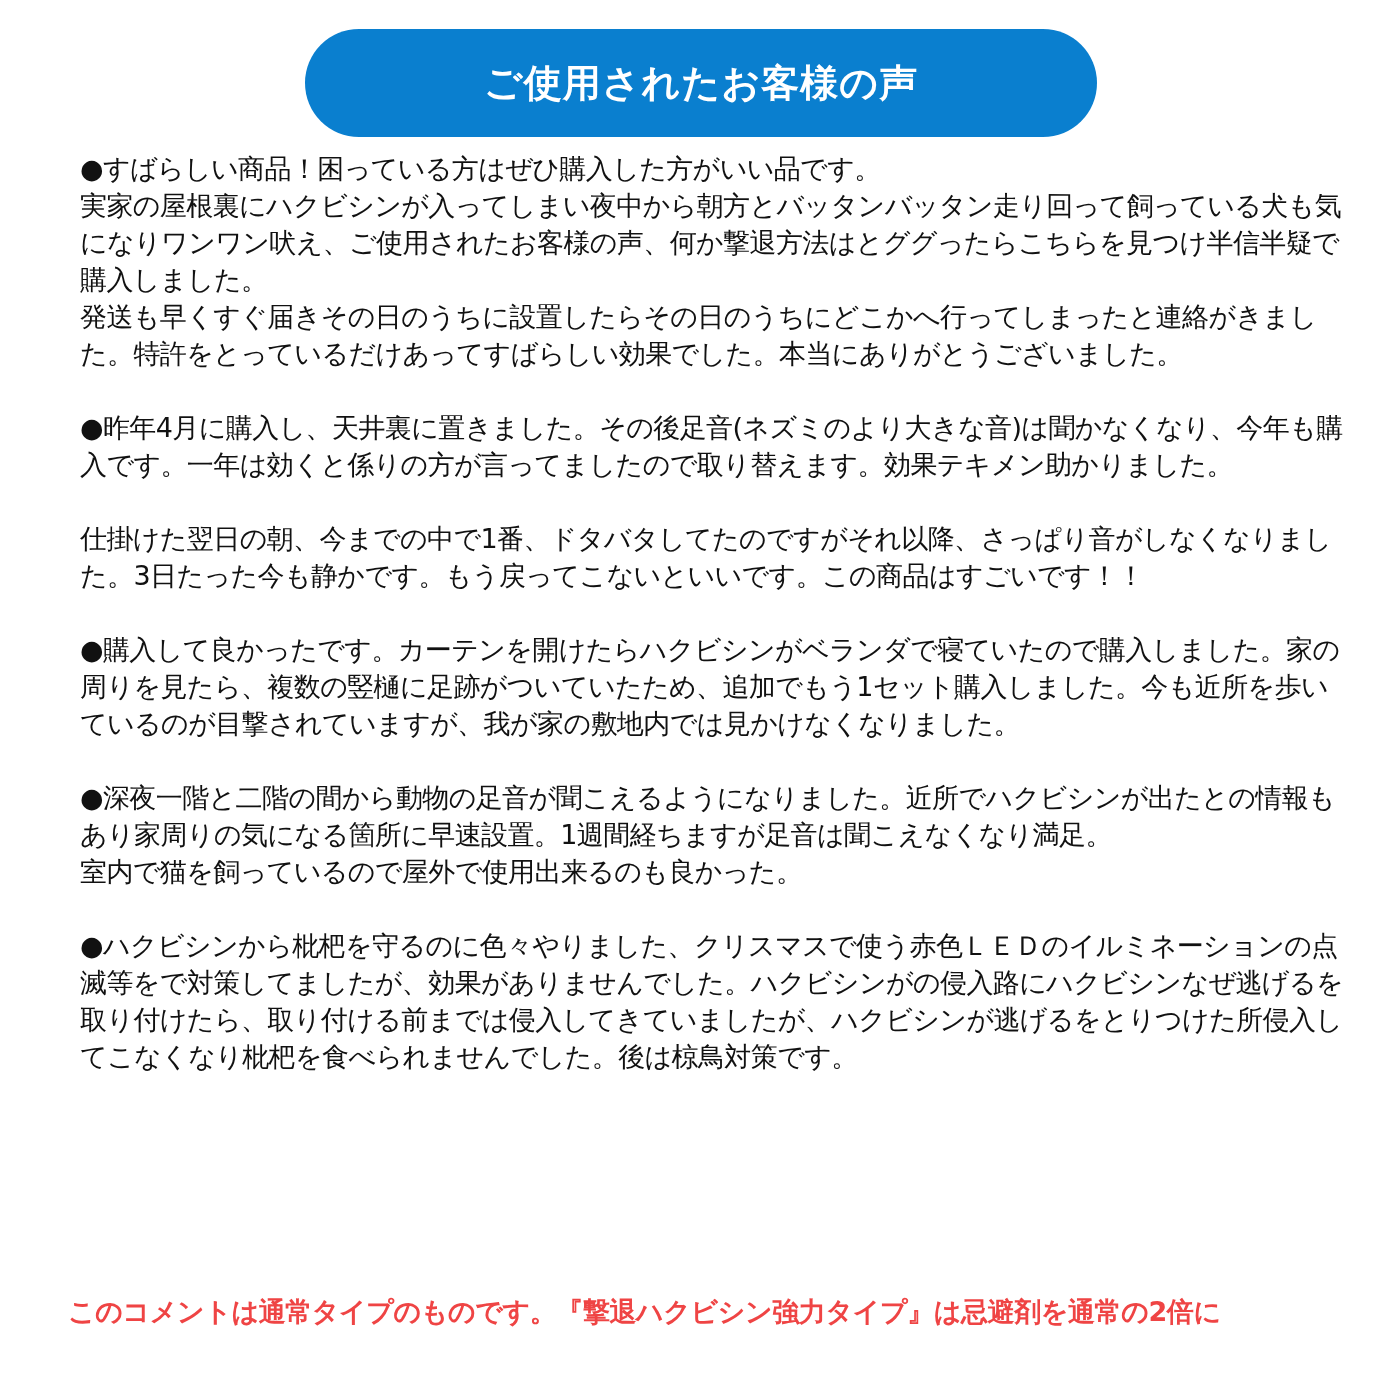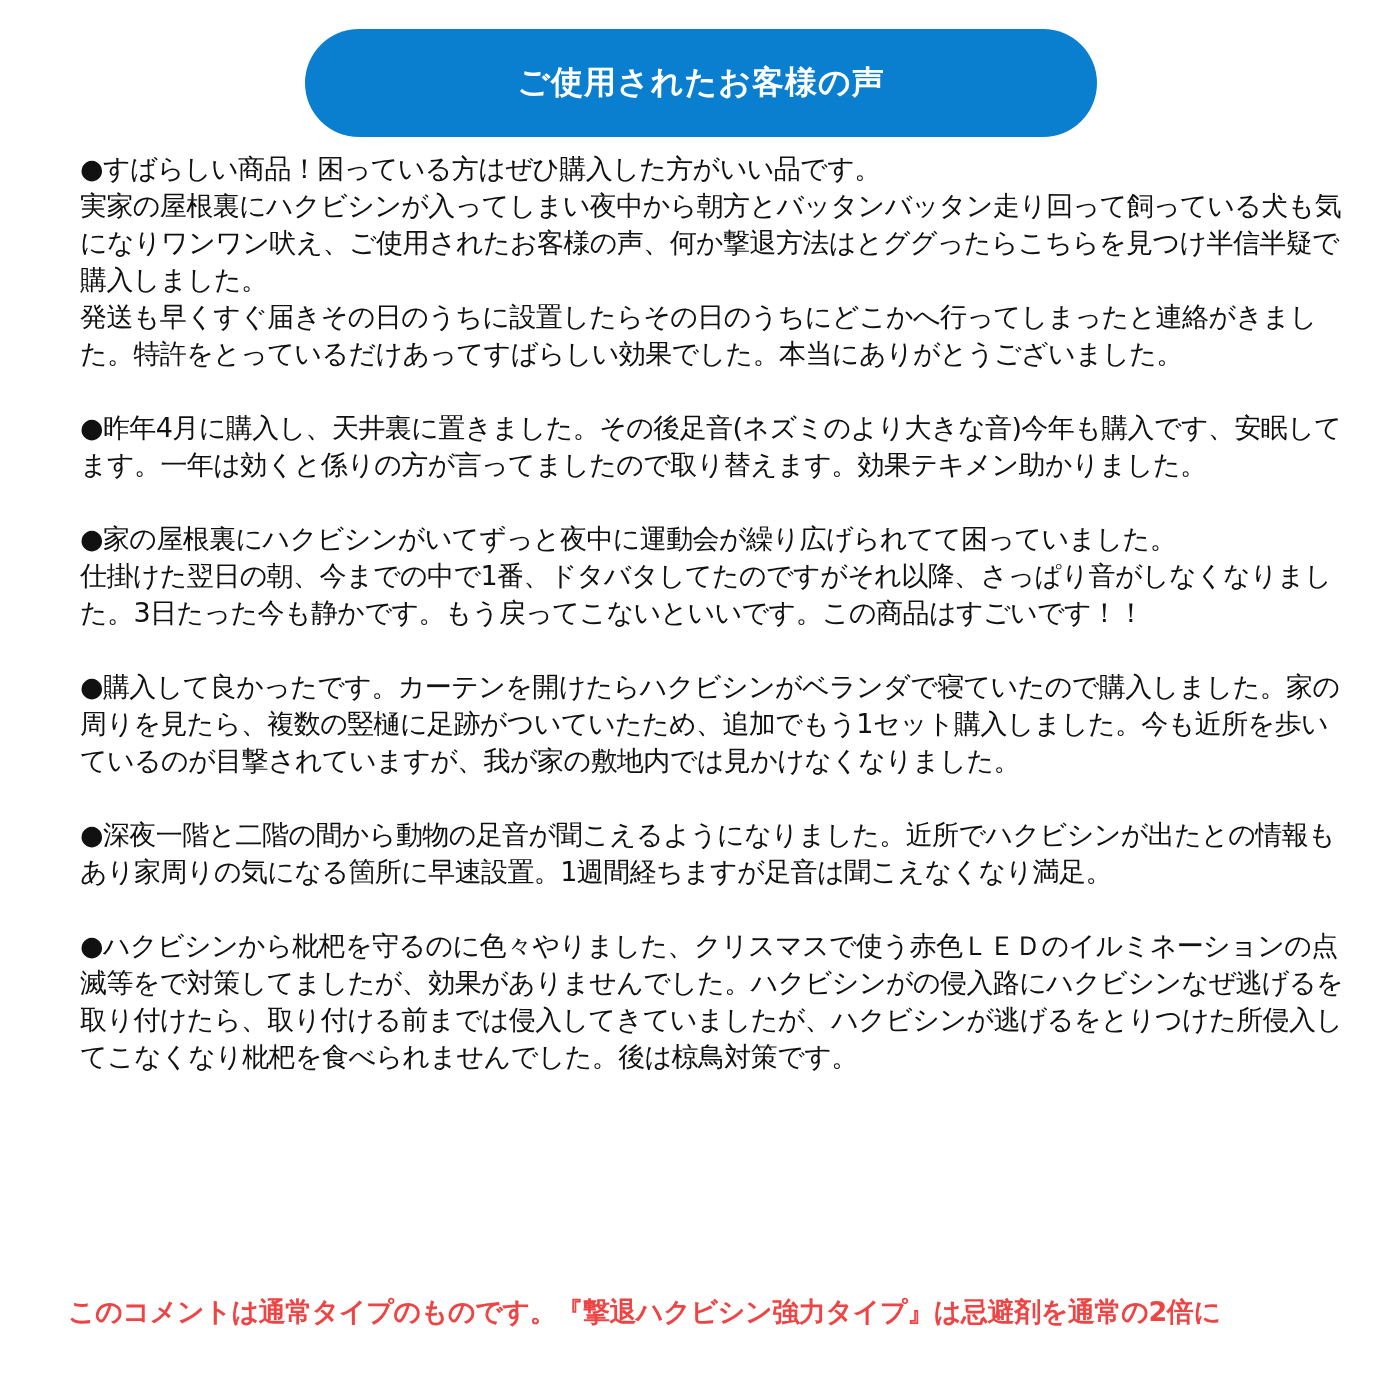"ご使用されたお客様の声" .banner-title { font-size: 32px -> 38px }
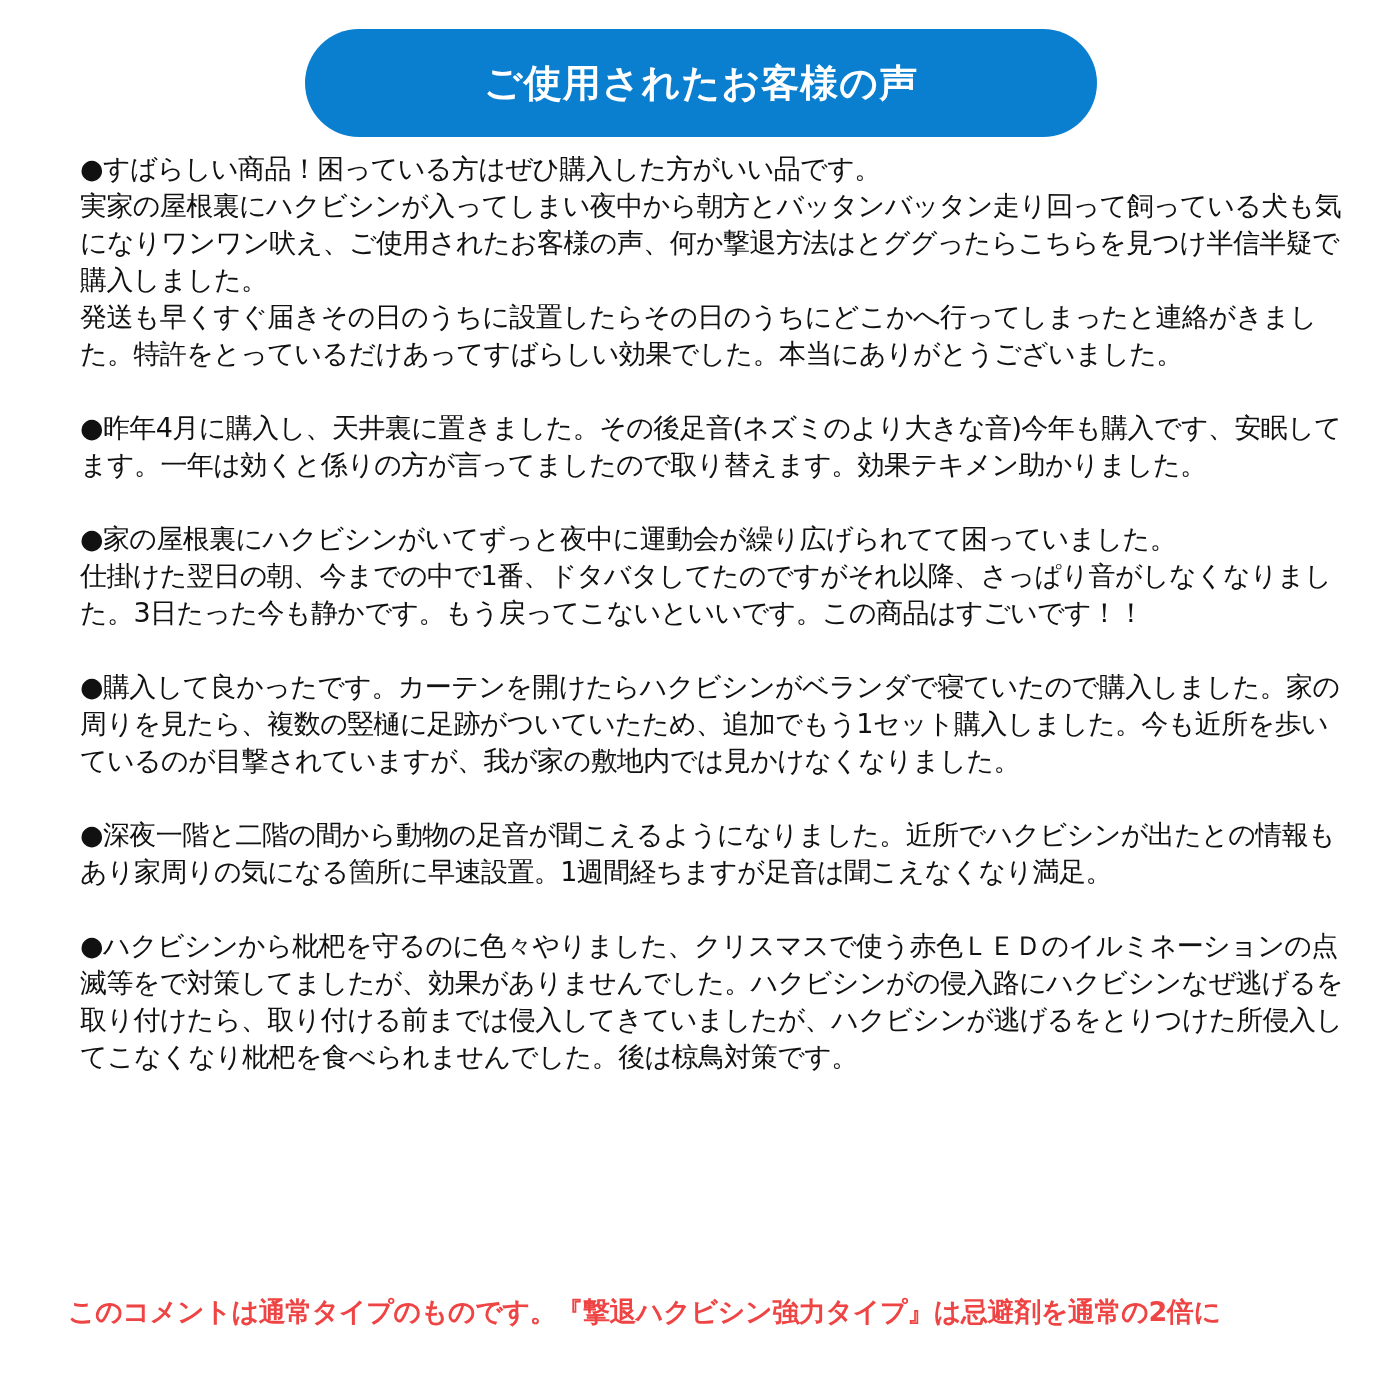"●昨年4月に購入し、天井裏に置きました。その後足音(ネズミのより大きな音)今年も" p { text: 今年も購入です、安眠してま -> は聞かなくなり、今年も購入で }
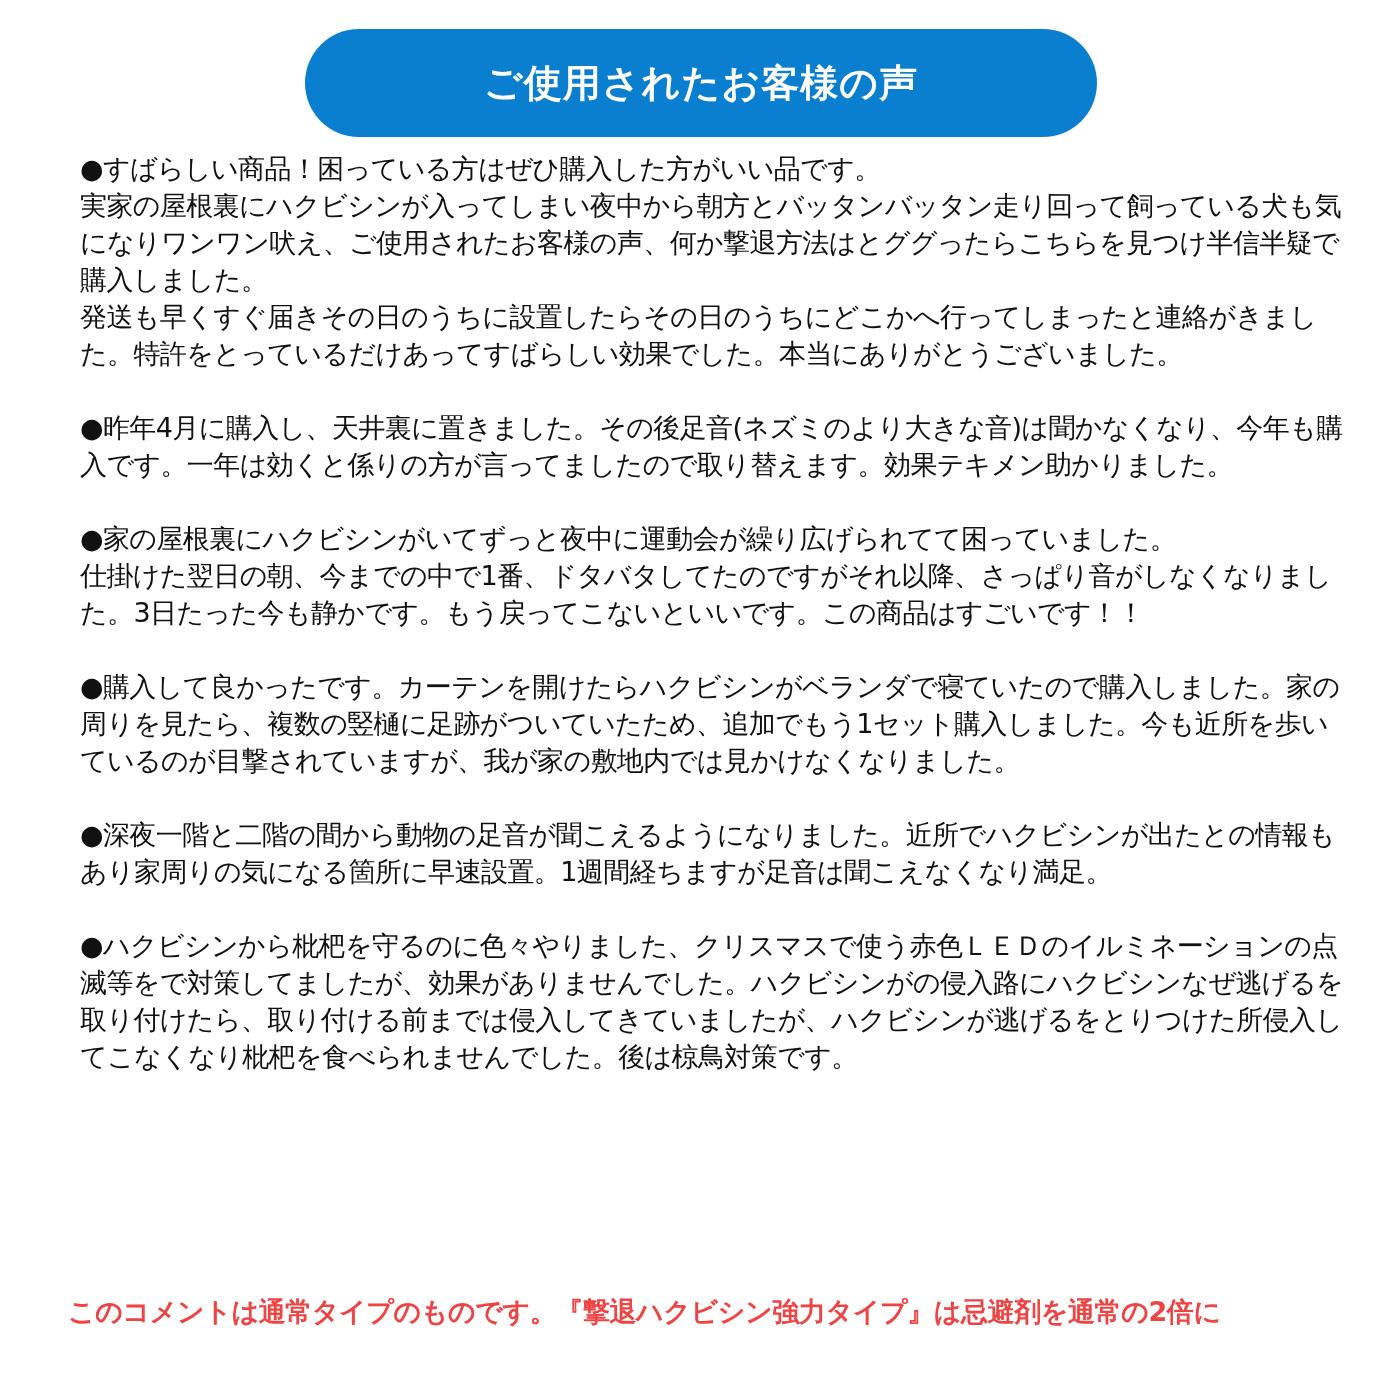"●家の屋根裏にハクビシンがいてずっと夜中に運動会が繰り広げられてて困っていました" p { html: <p>●家の屋根裏にハクビシンがいてずっと夜中に運動会が繰り広げられてて困っていました。</p> -> none }
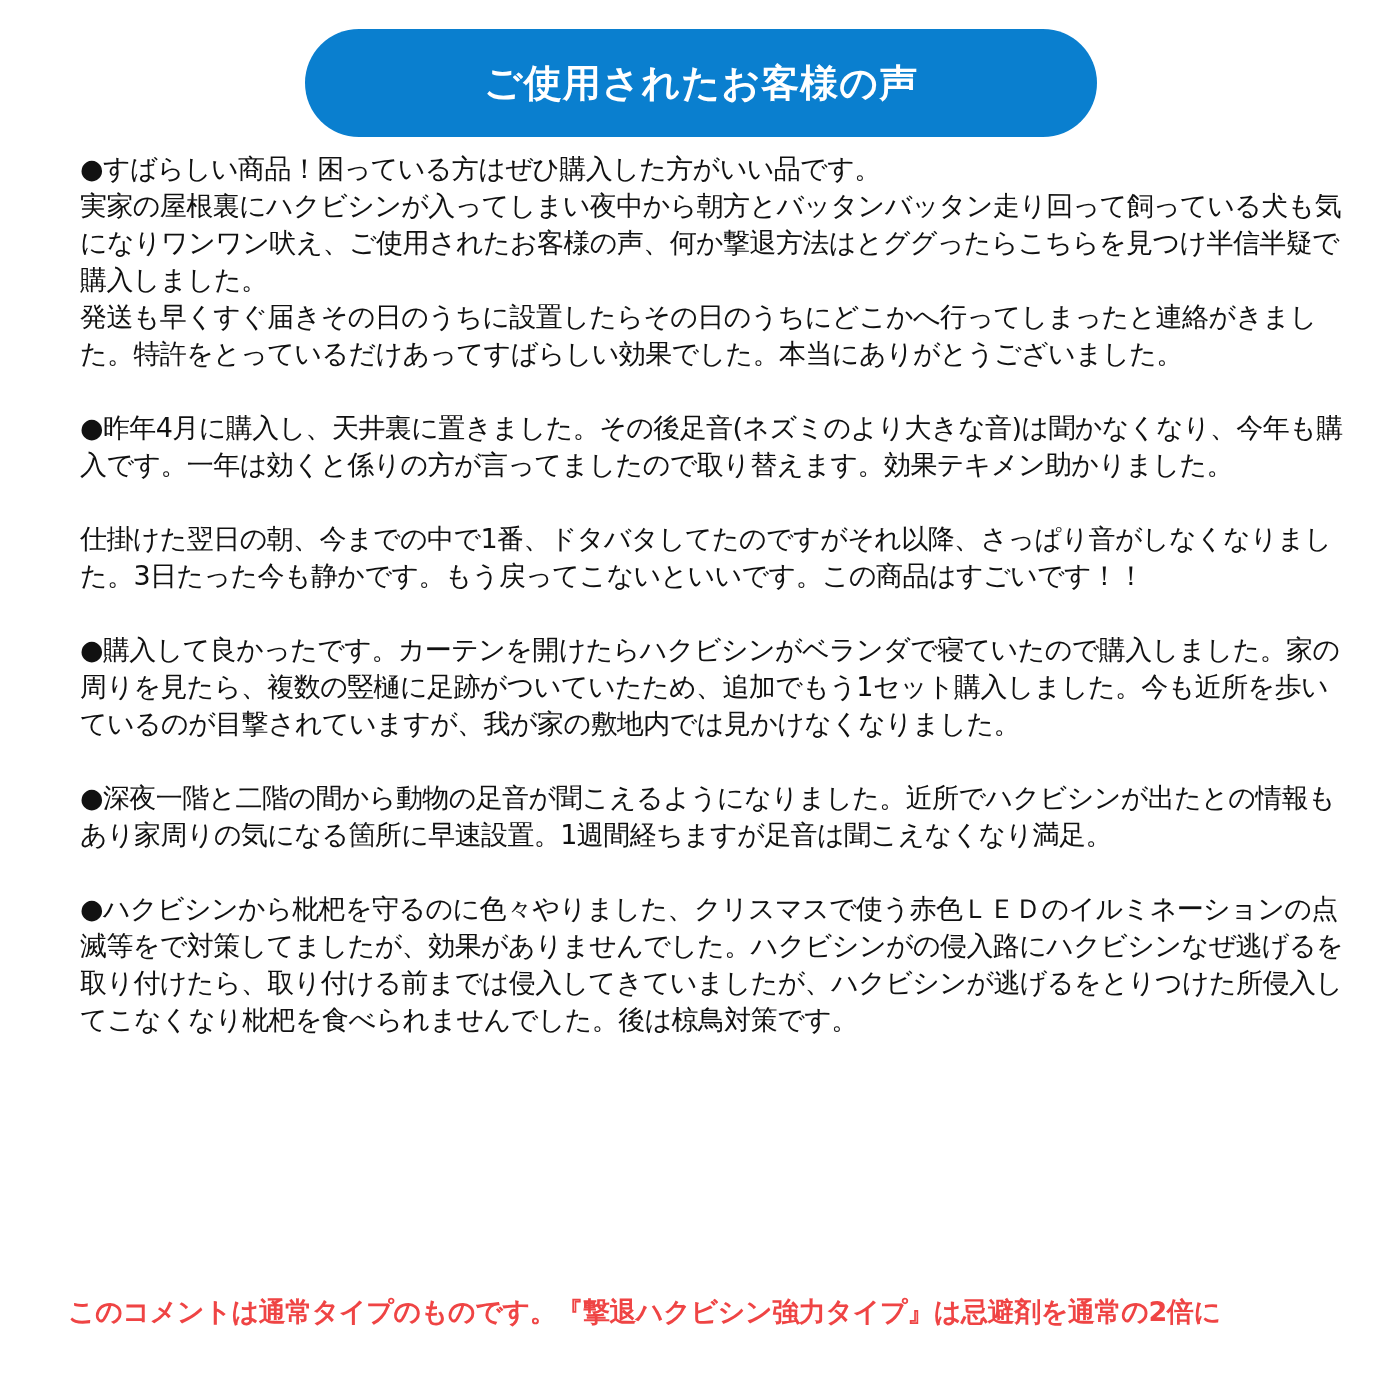"室内で猫を飼っているので屋外で使用出来るのも良かった。" p { html: none -> <p>室内で猫を飼っているので屋外で使用出来るのも良かった。</p> }
